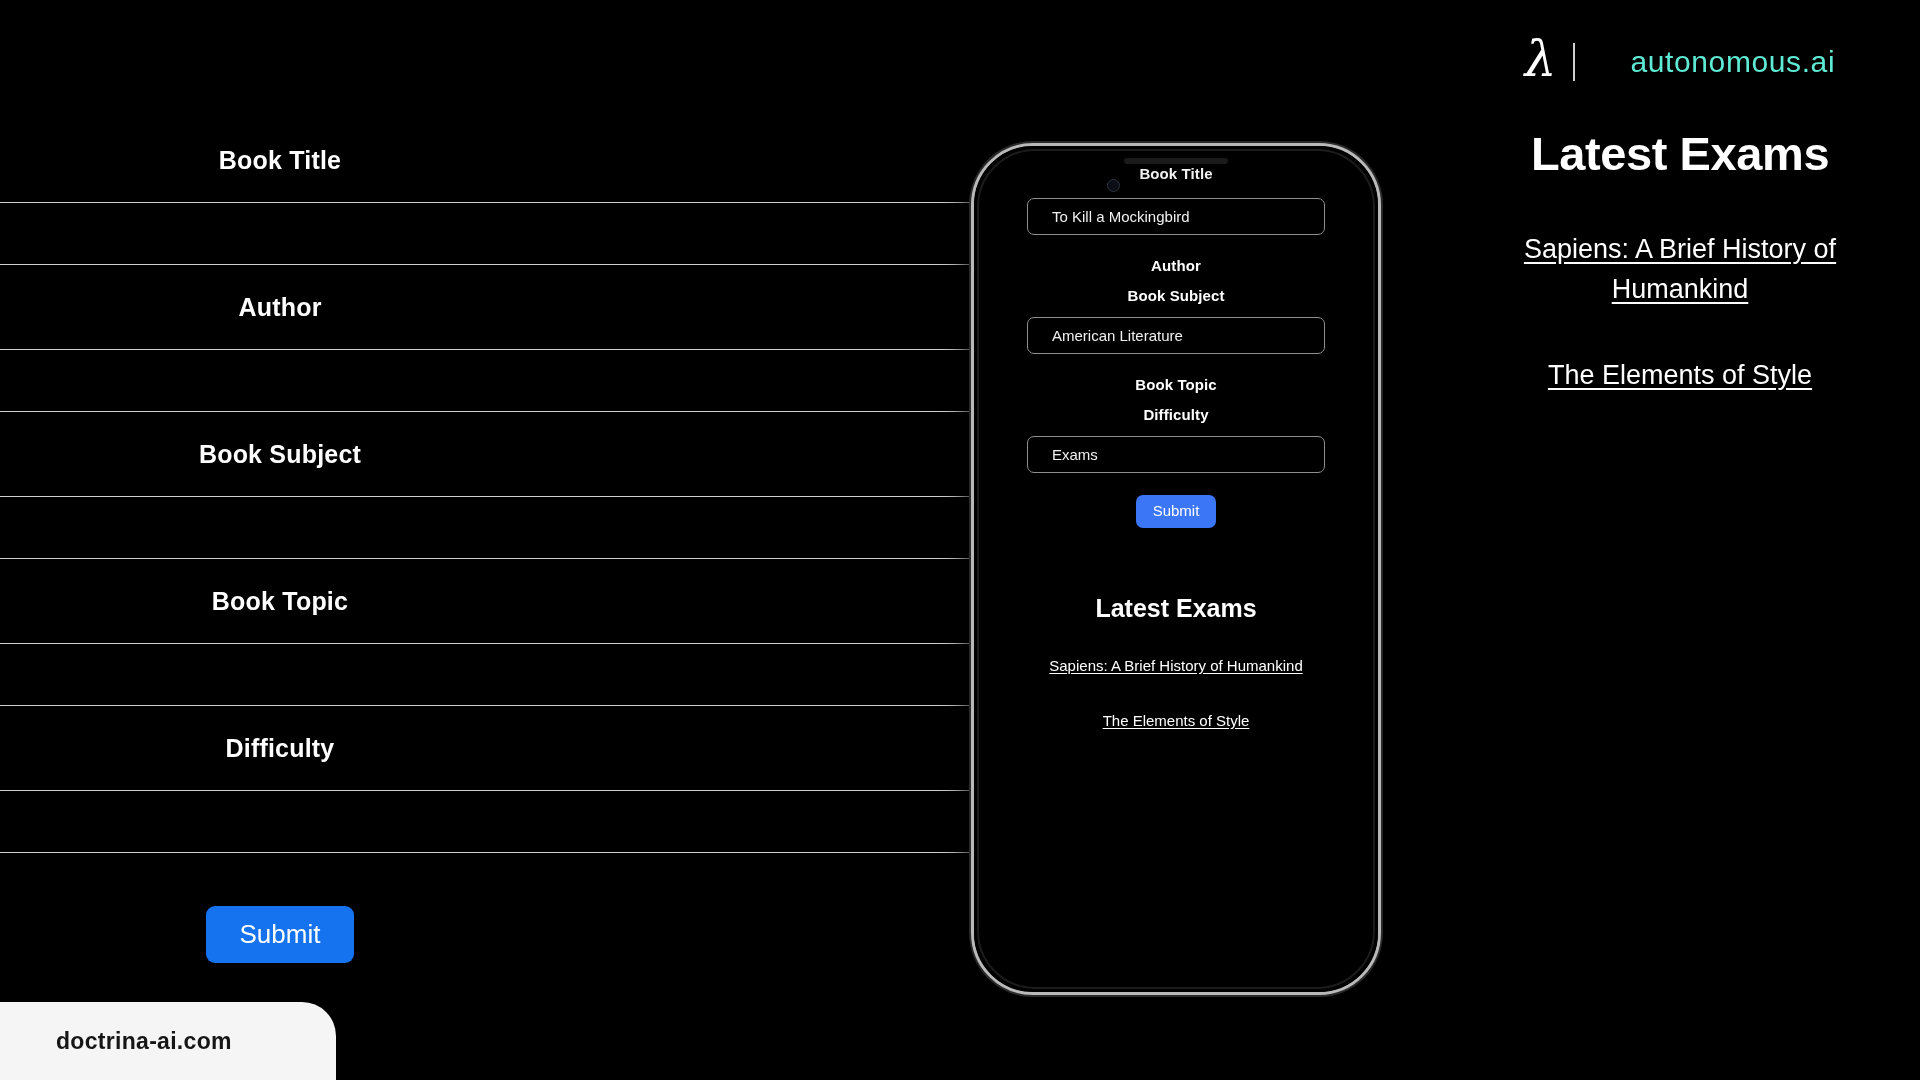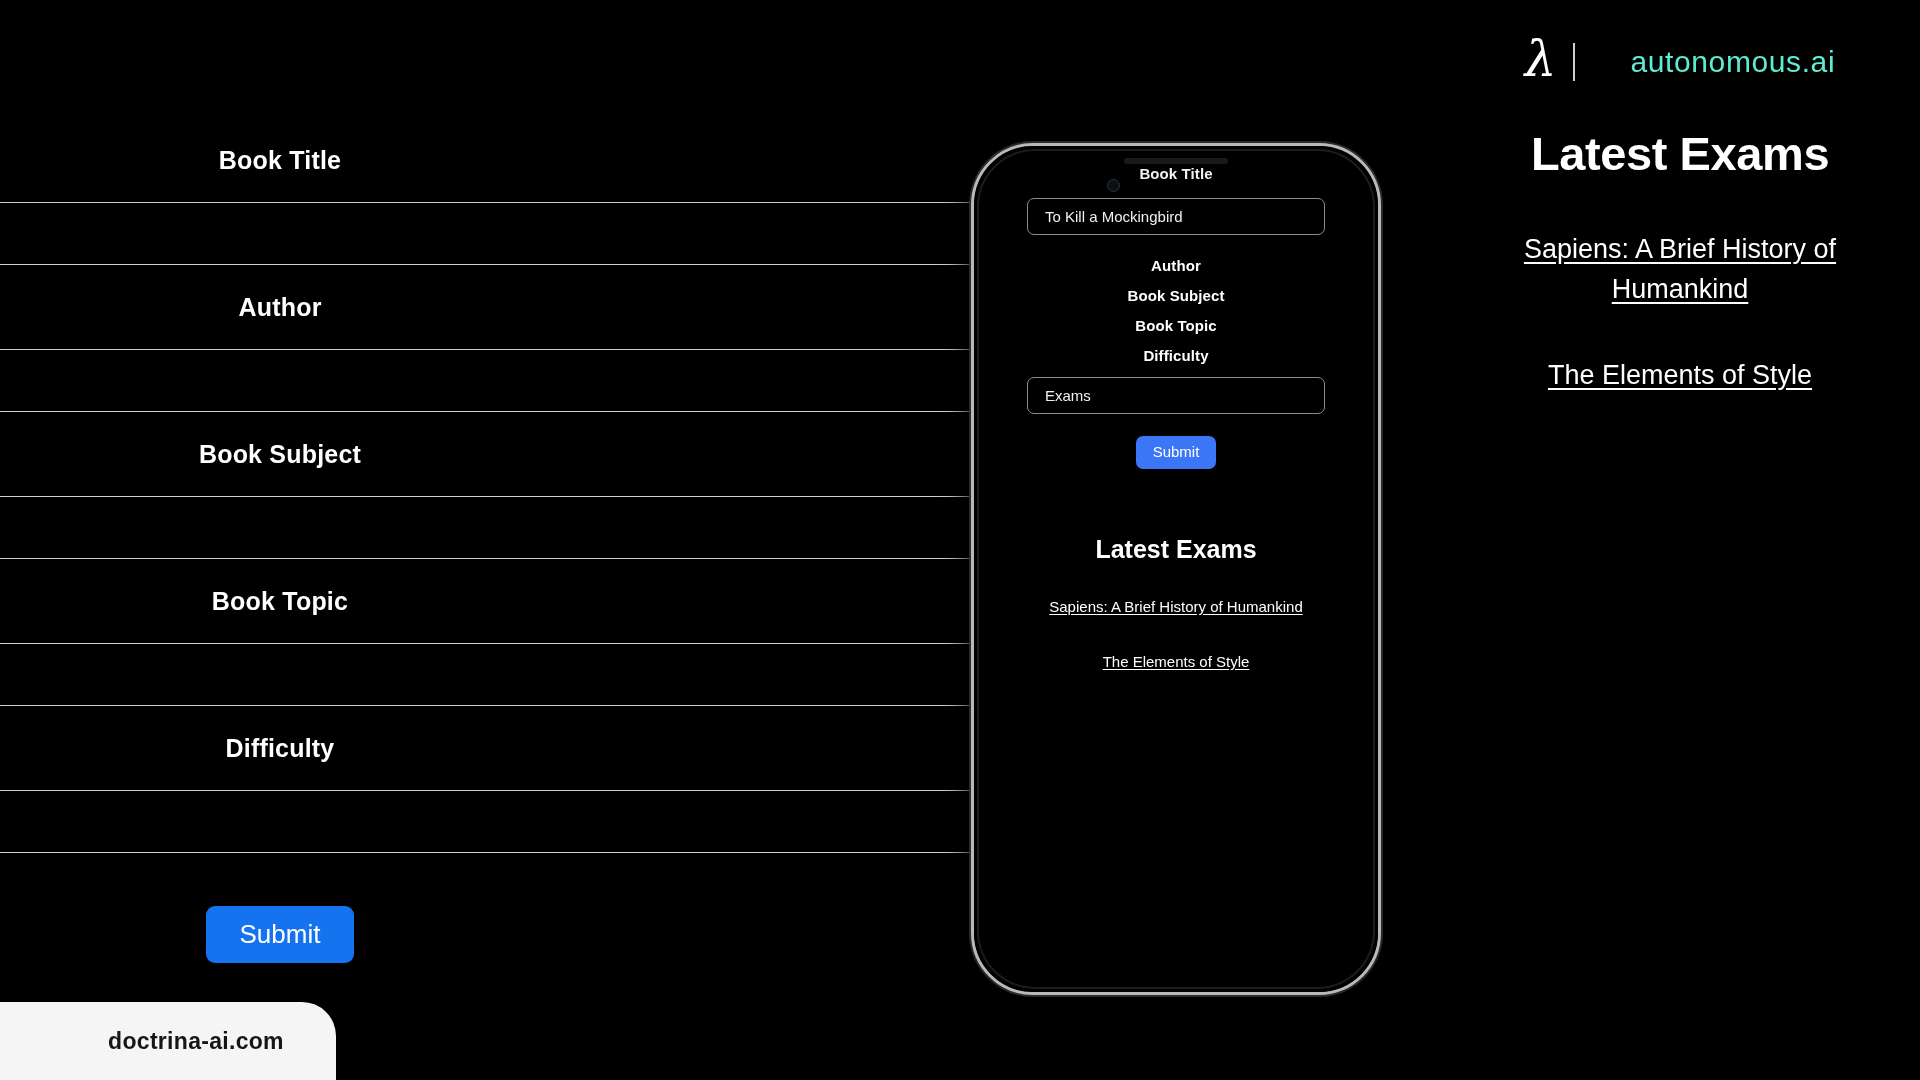"To Kill a Mockingbird" .phone-input { padding: 0 17px -> 0 24px }
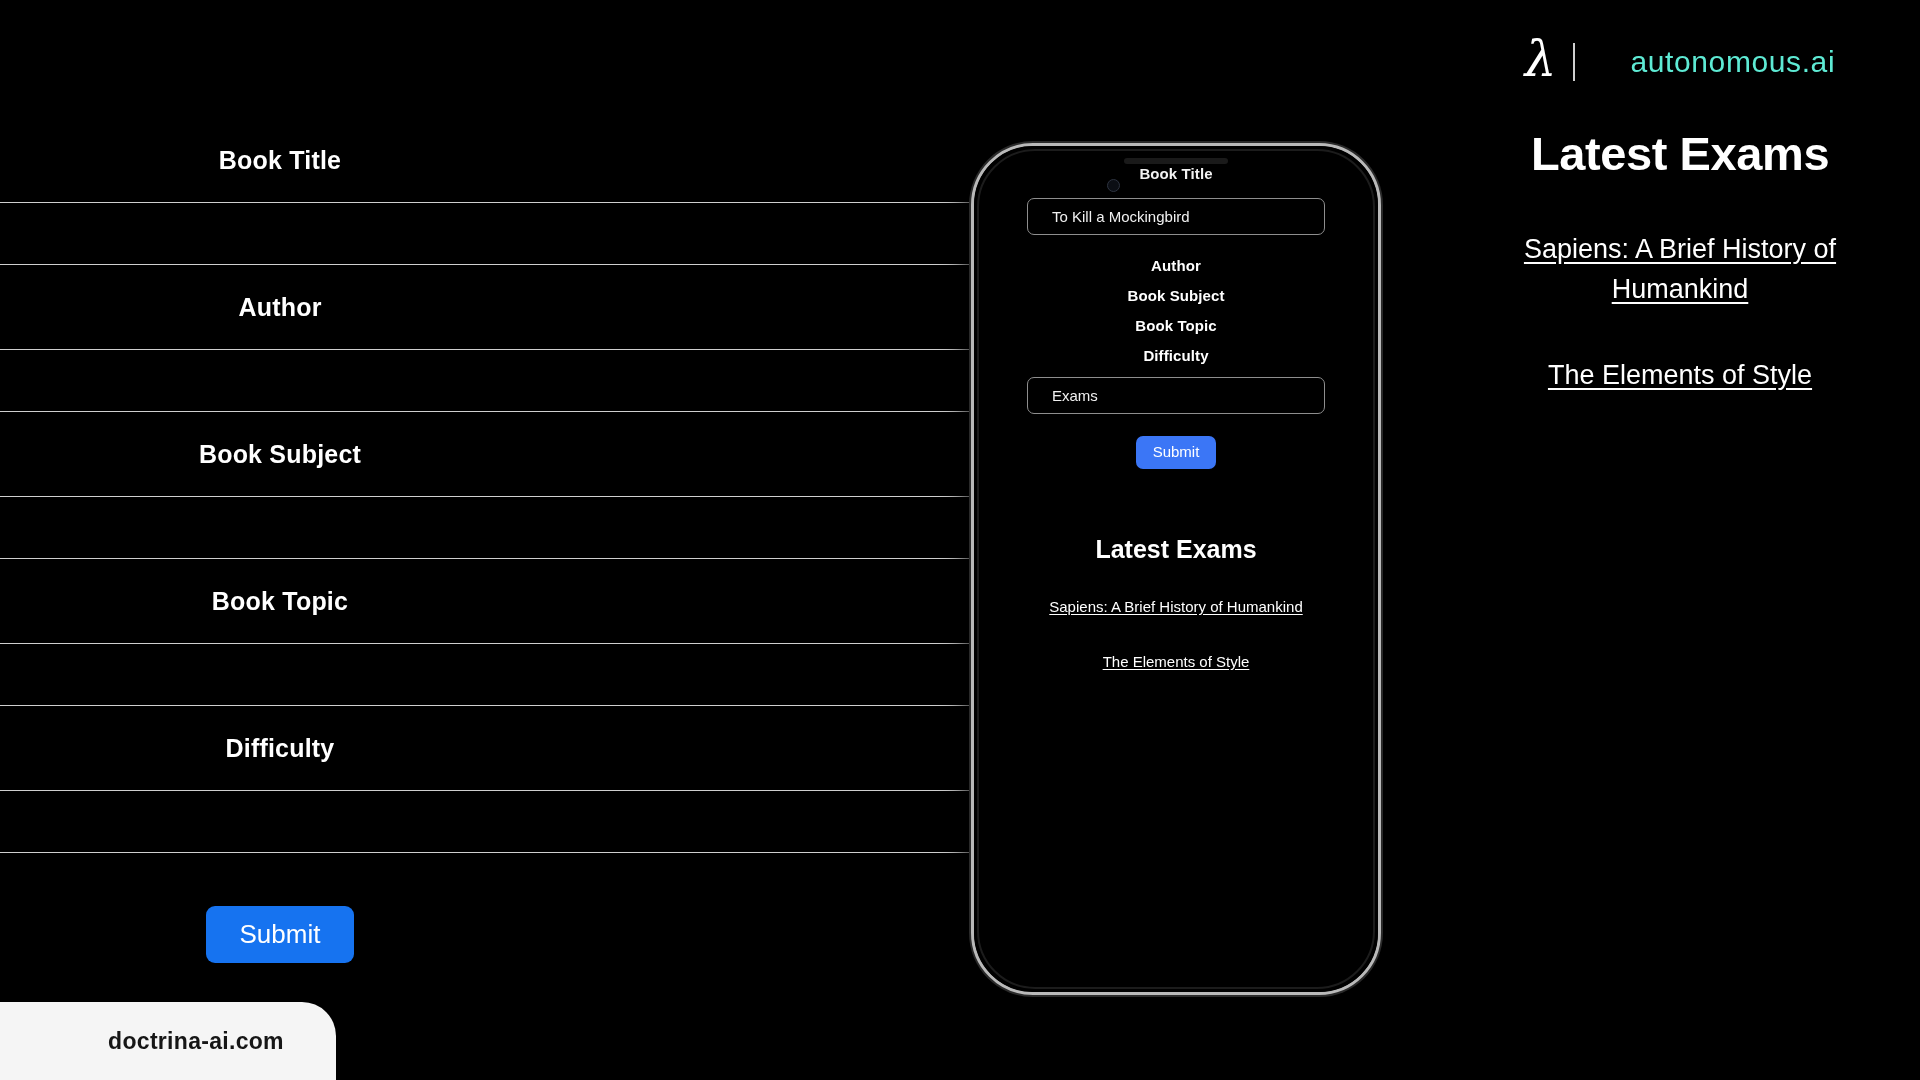"American Literature" div.phone-input { html: none -> <div>American Literature</div> }
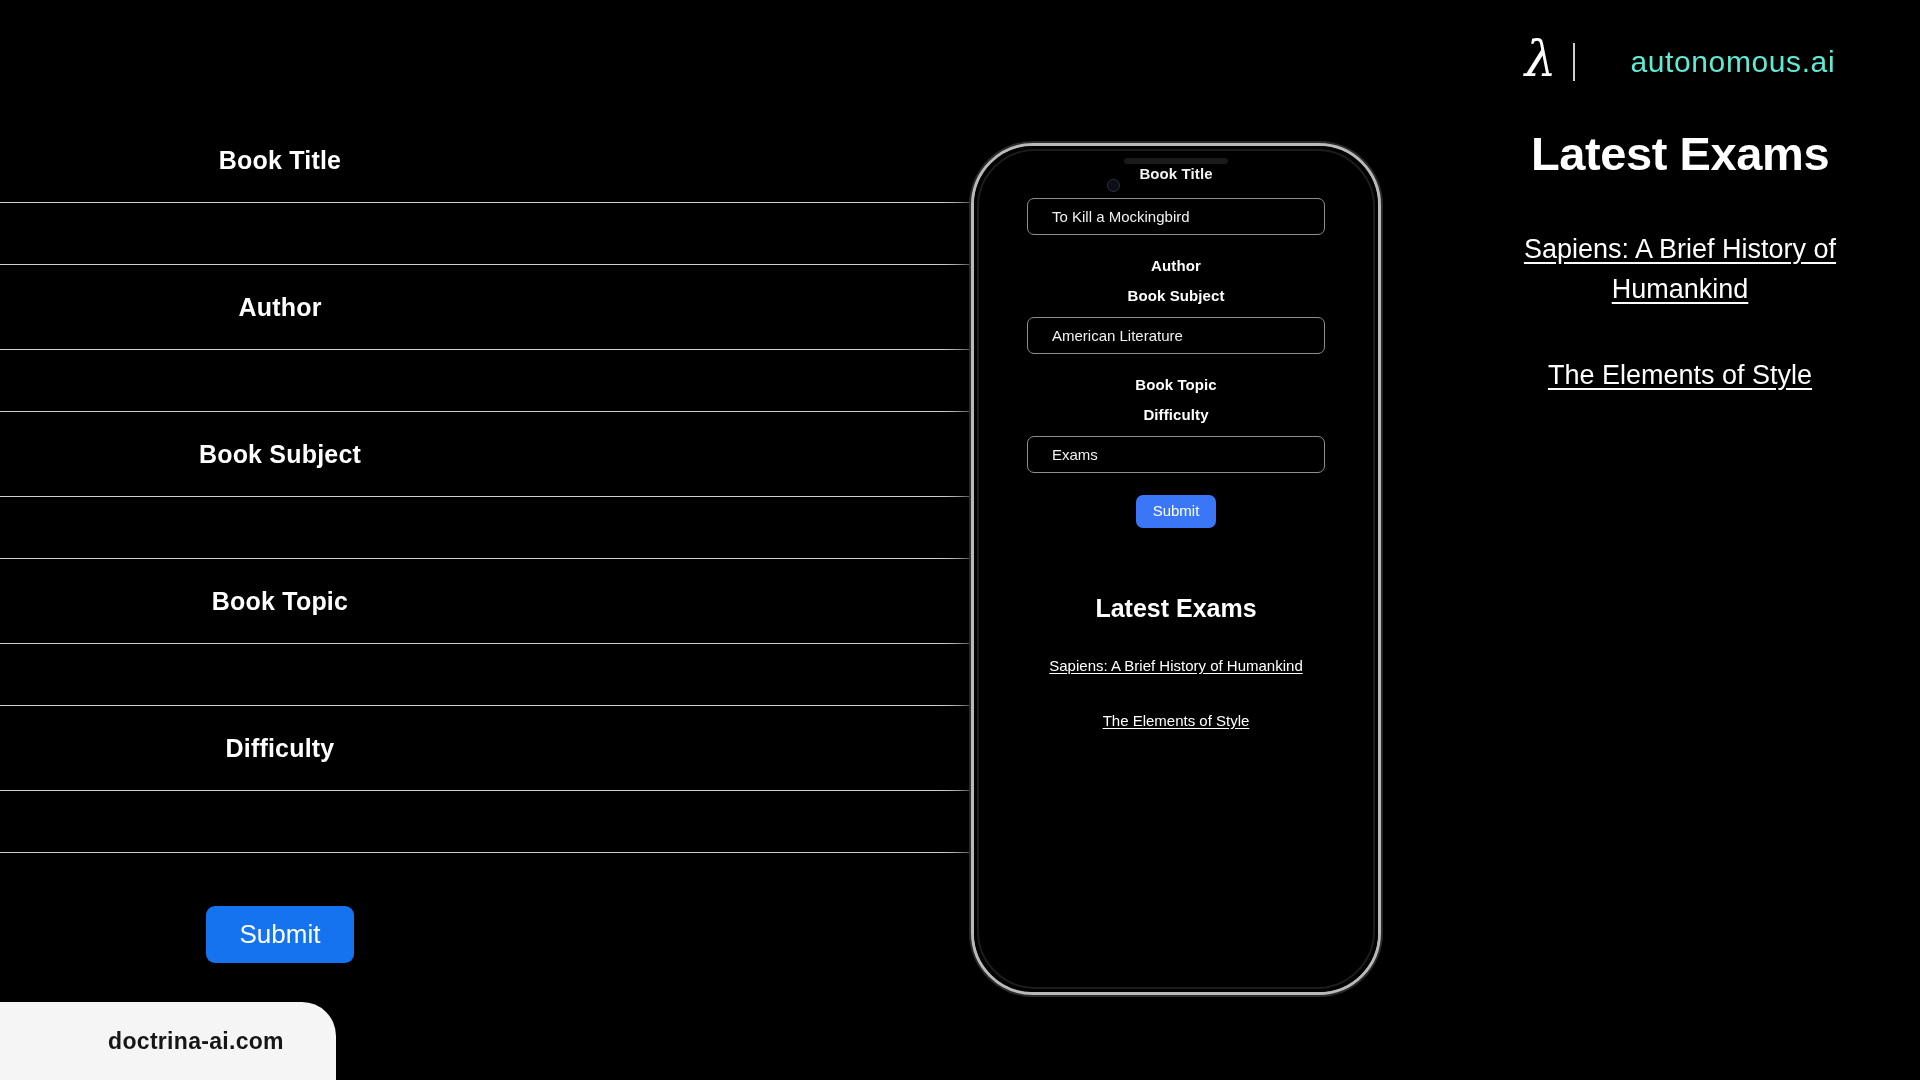"doctrina-ai.com" .watermark { justify-content: center -> none }
